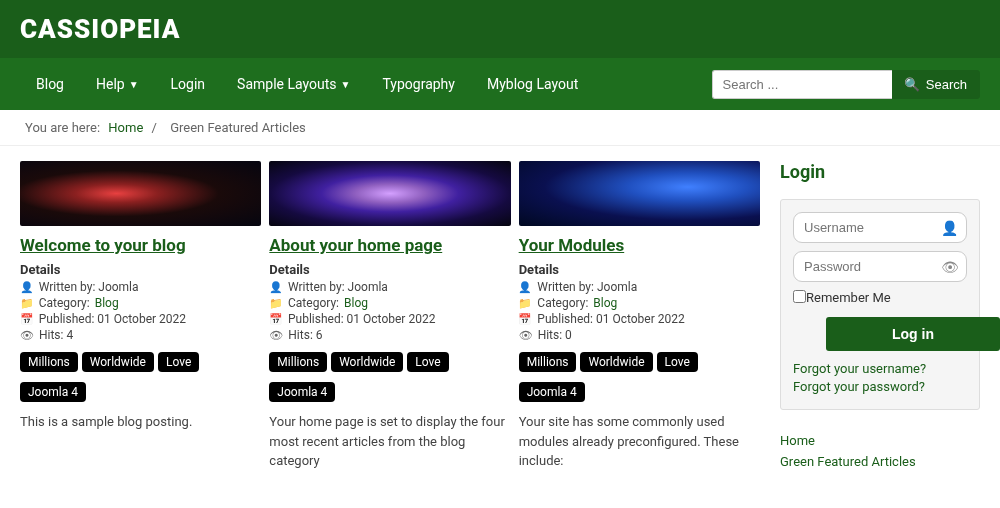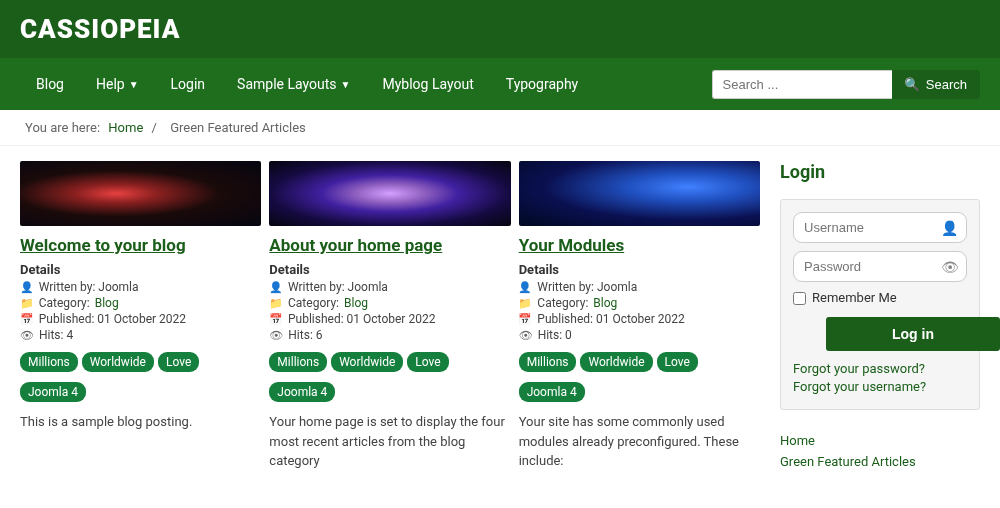"Myblog Layout" a.nav-item { order: before "Typography" -> after "Typography" }
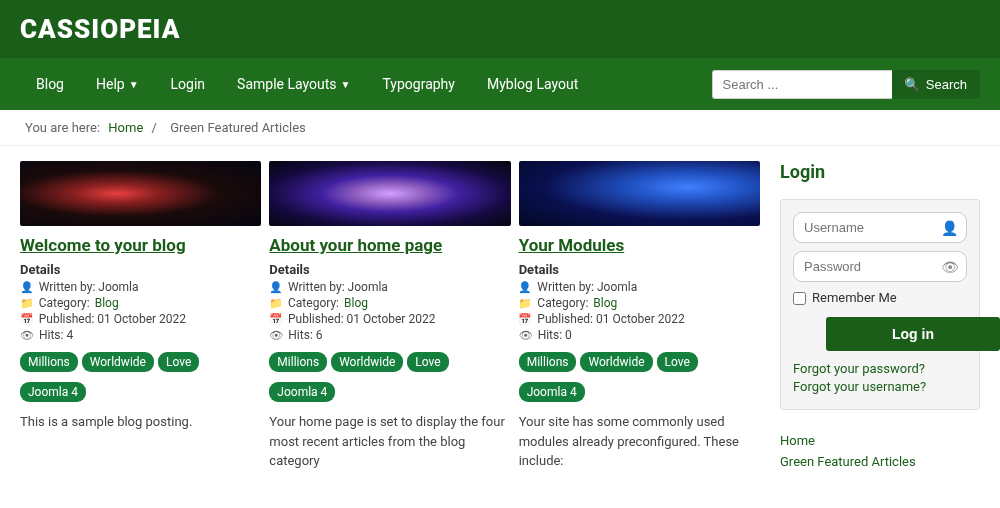"Remember Me" .remember-me { align-items: flex-end -> flex-start; gap: 6px -> none }
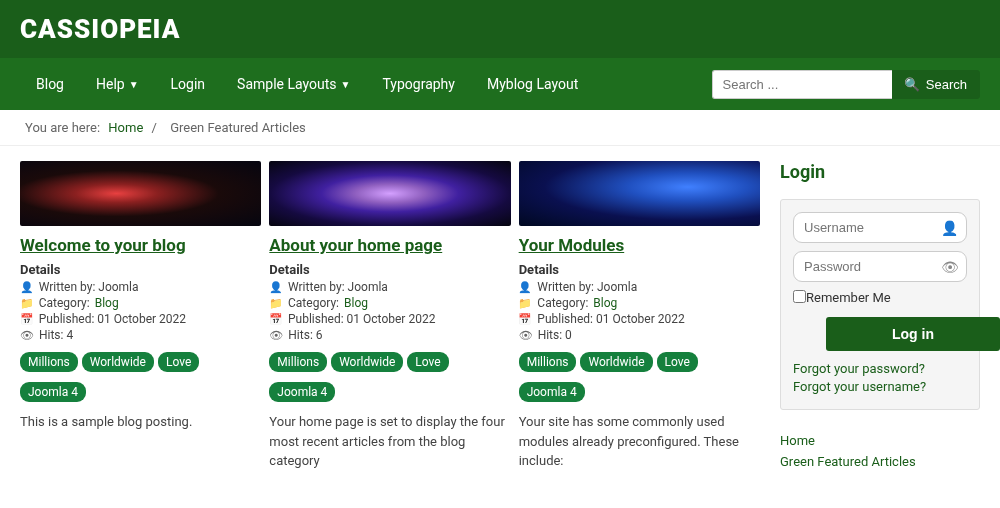"Millions" .tag { background: #15803d -> #000000; border-radius: 9px -> 4px }
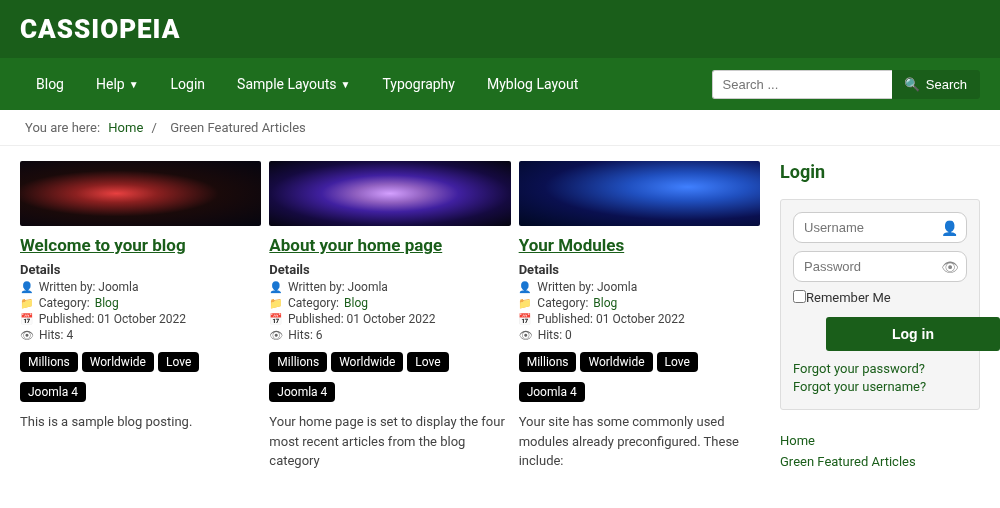"Forgot your password?" a.login-link { order: before "Forgot your username?" -> after "Forgot your username?" }
